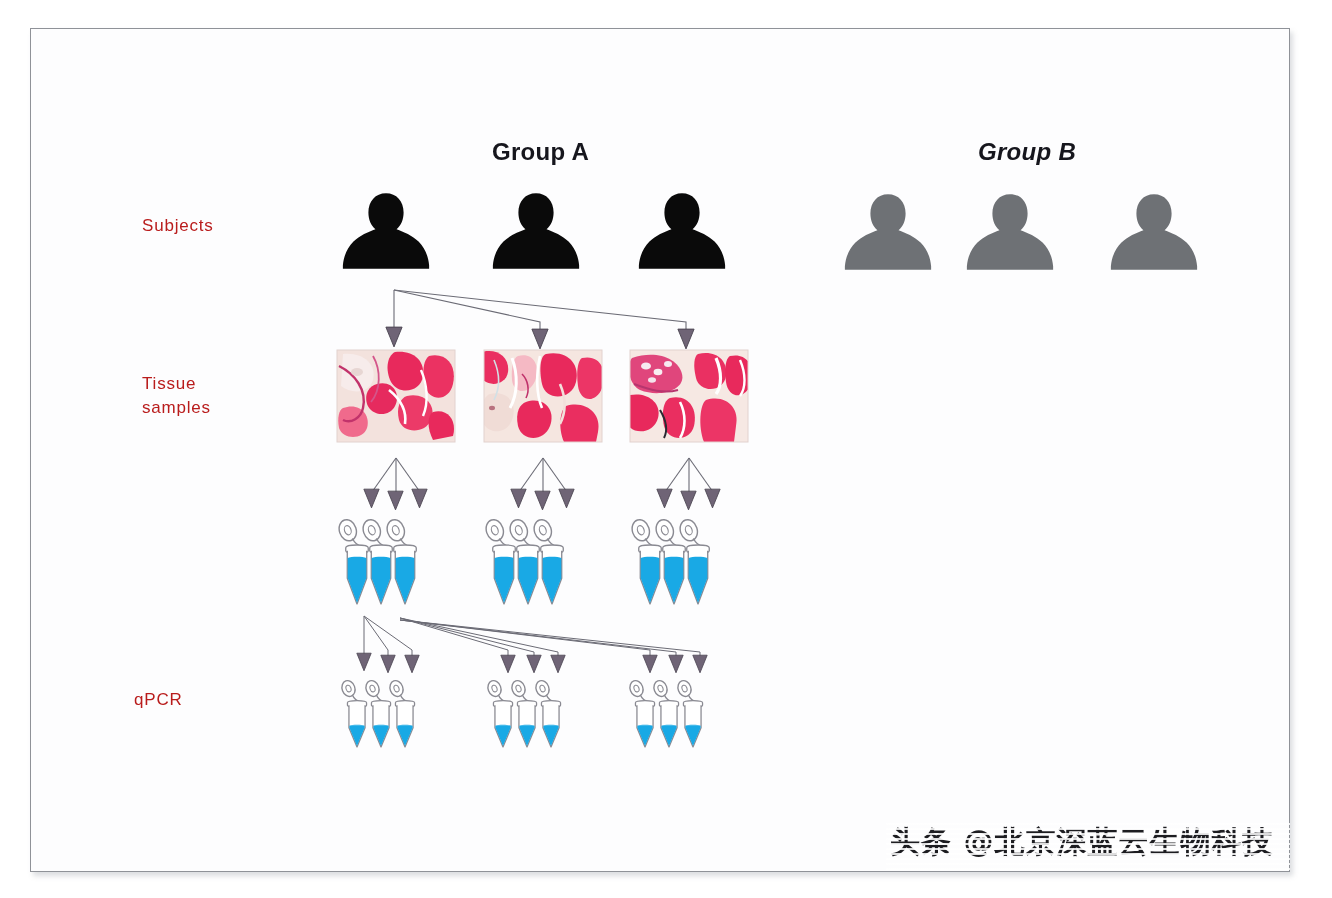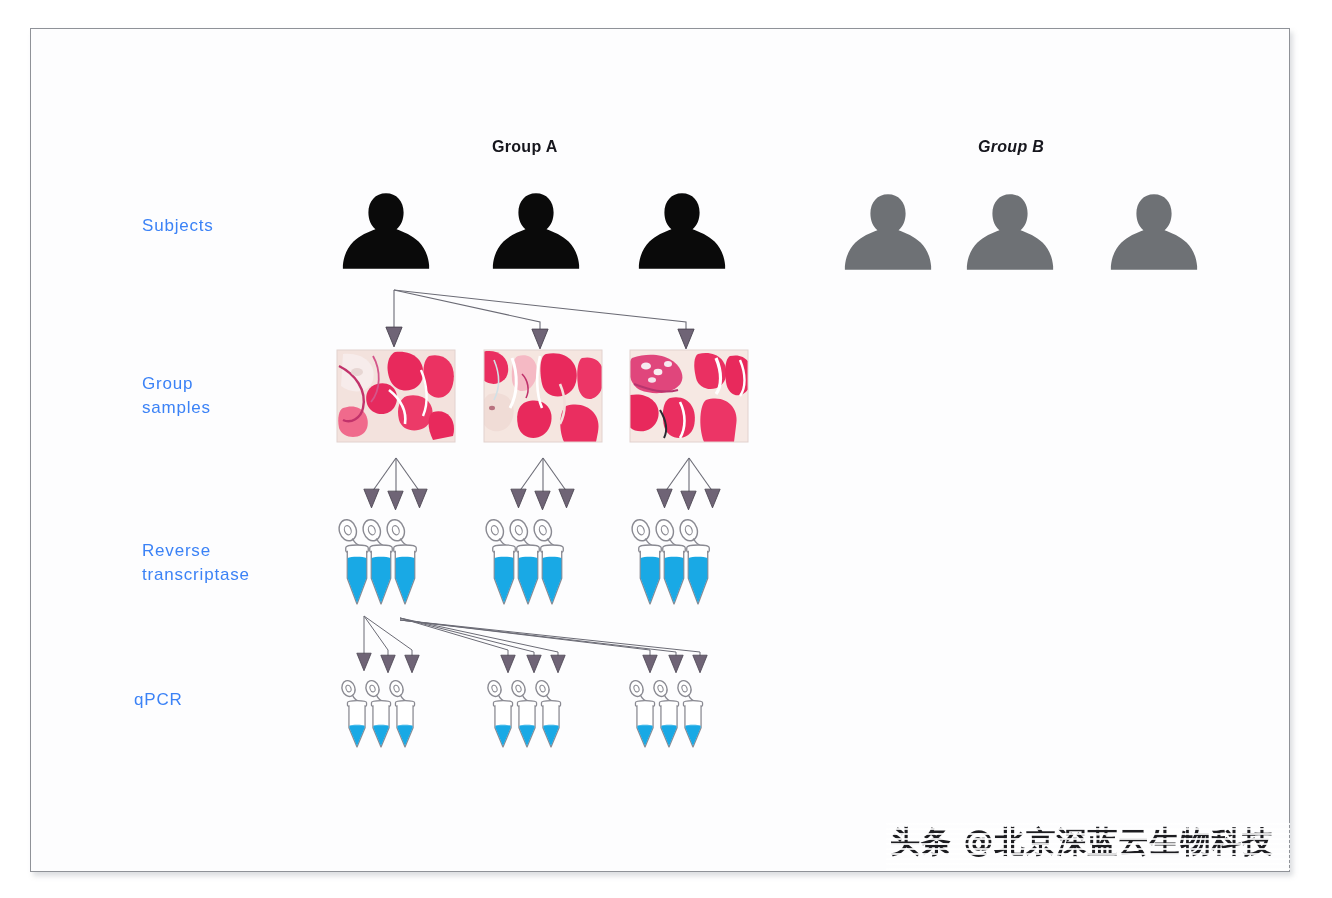"Group A" .group-header { font-size: 16px -> 24px }
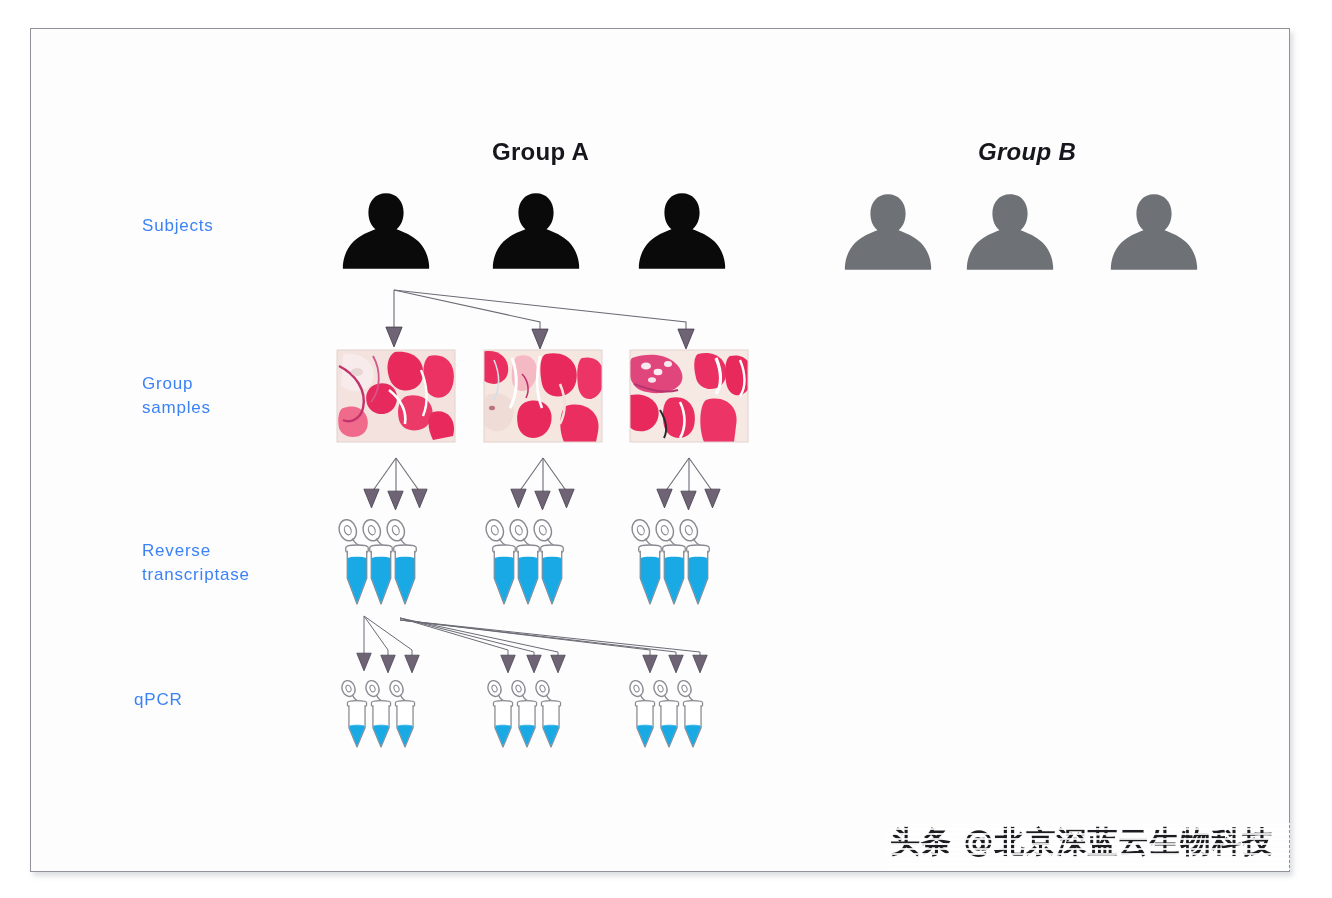"Subjects" .row-label { color: #3b82f6 -> #b91c1c }
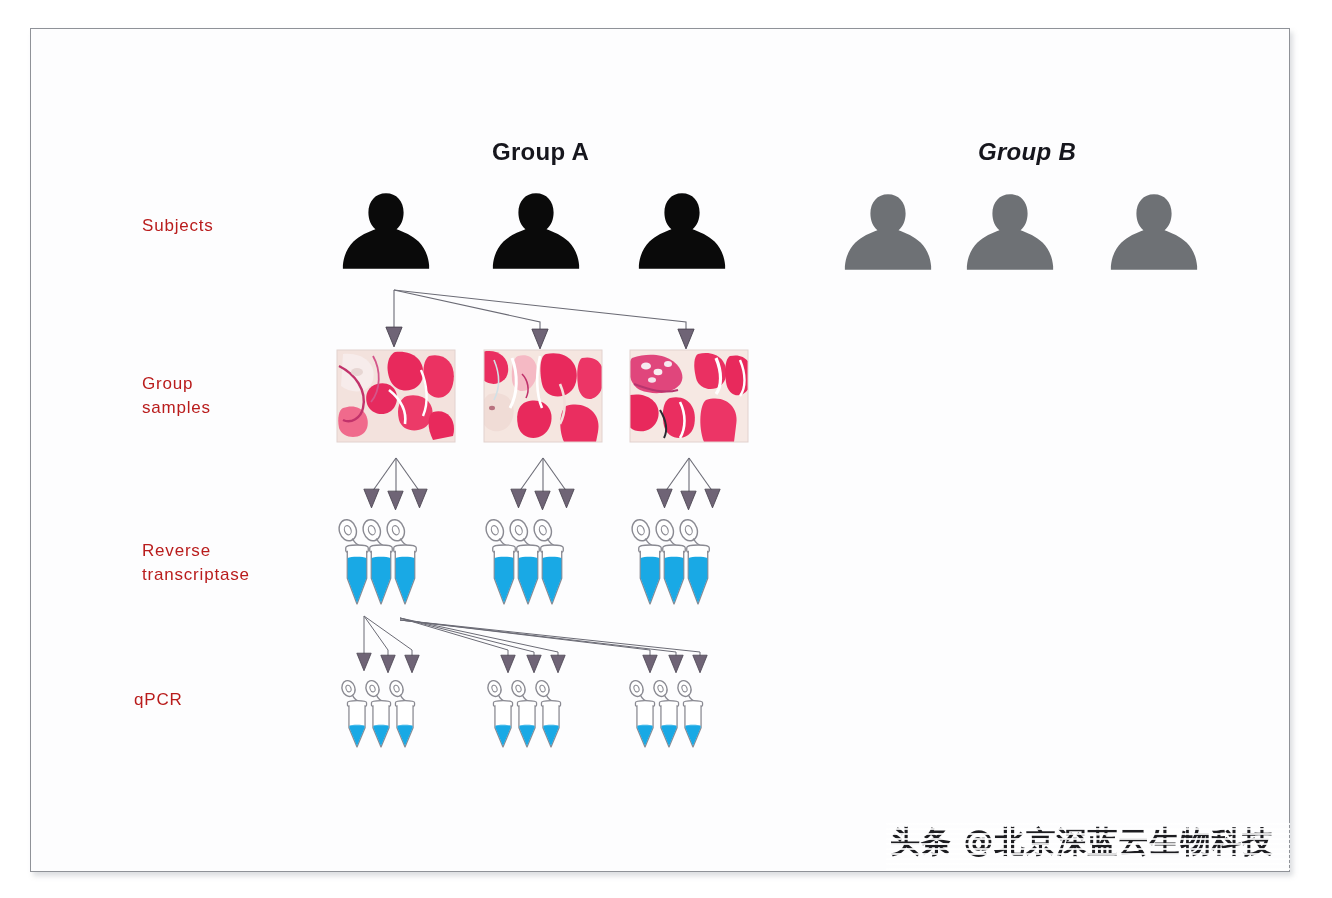"Group" div.row-label { text: Group -> Tissue }
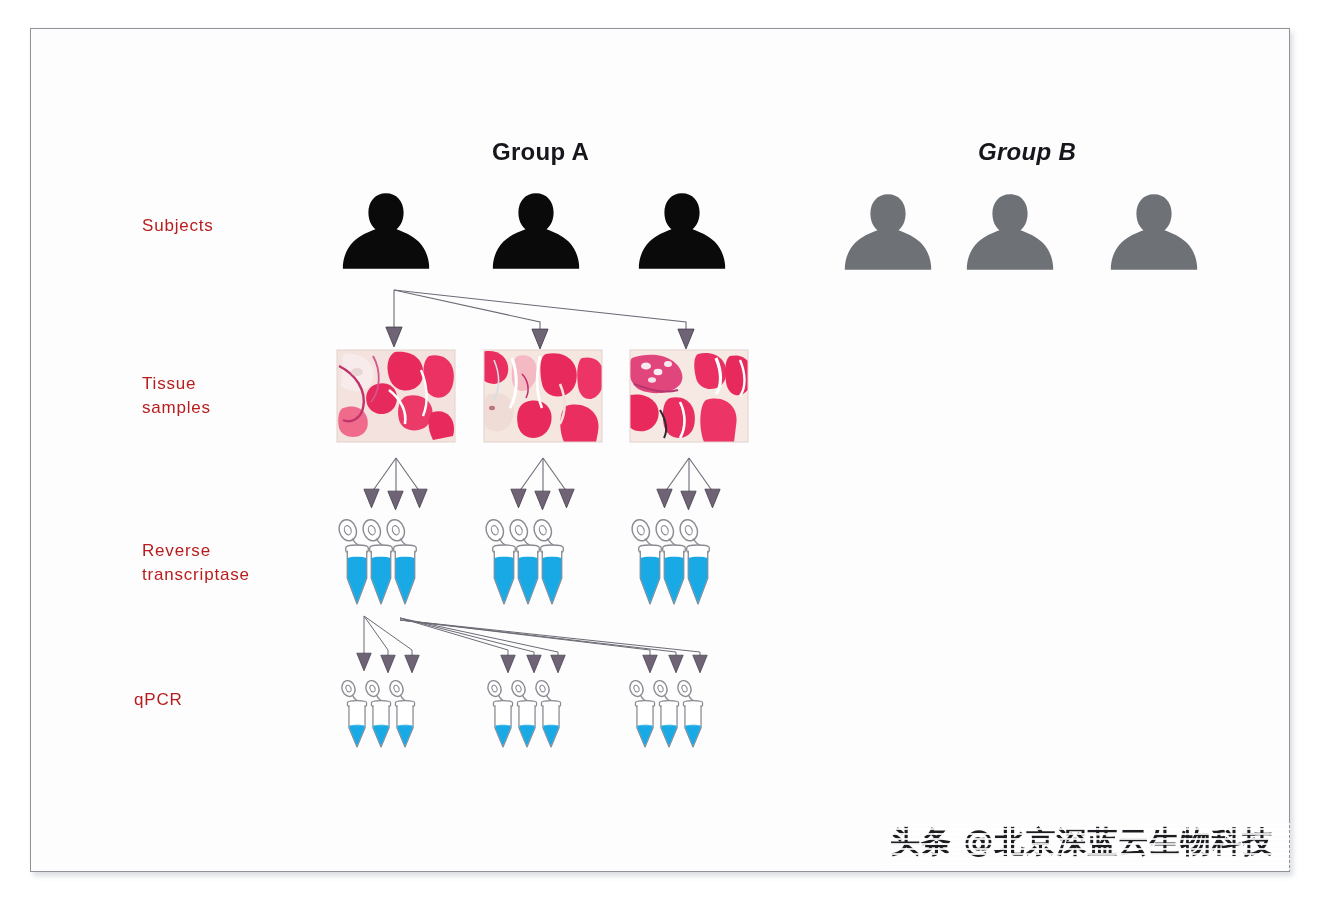"Reverse" div.row-label { html: <div>Reverse transcriptase</div> -> none }
